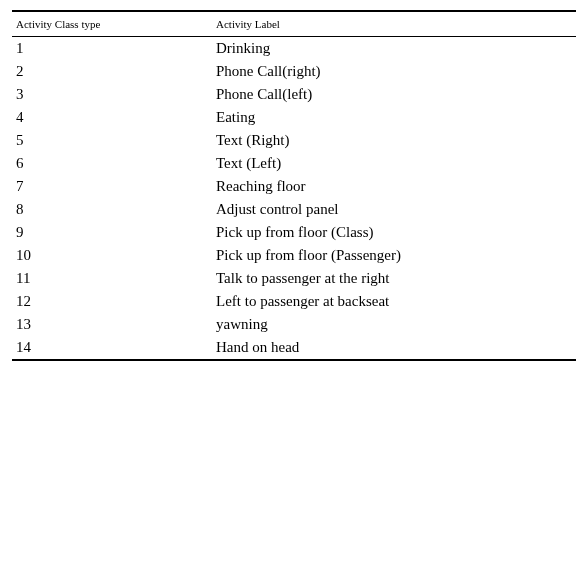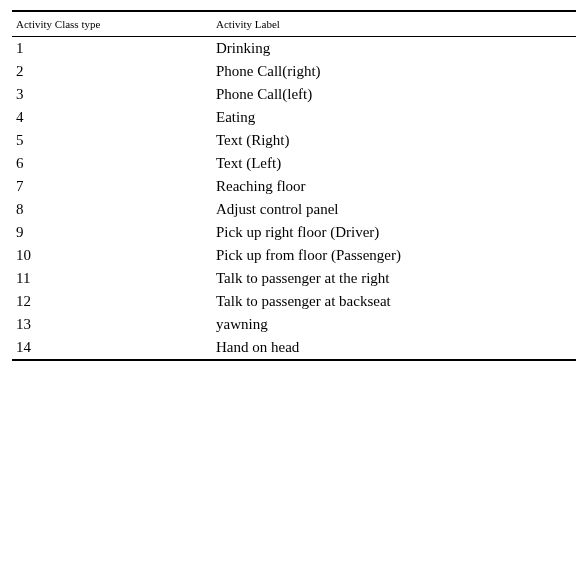"Pick up right floor (Driver)" td.col-label { text: right floor (Driver -> from floor (Class }
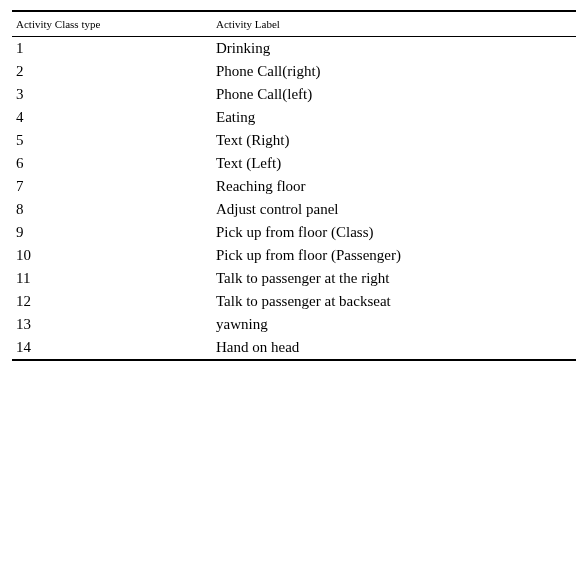"Talk to passenger at backseat" td.col-label { text: Talk -> Left }
